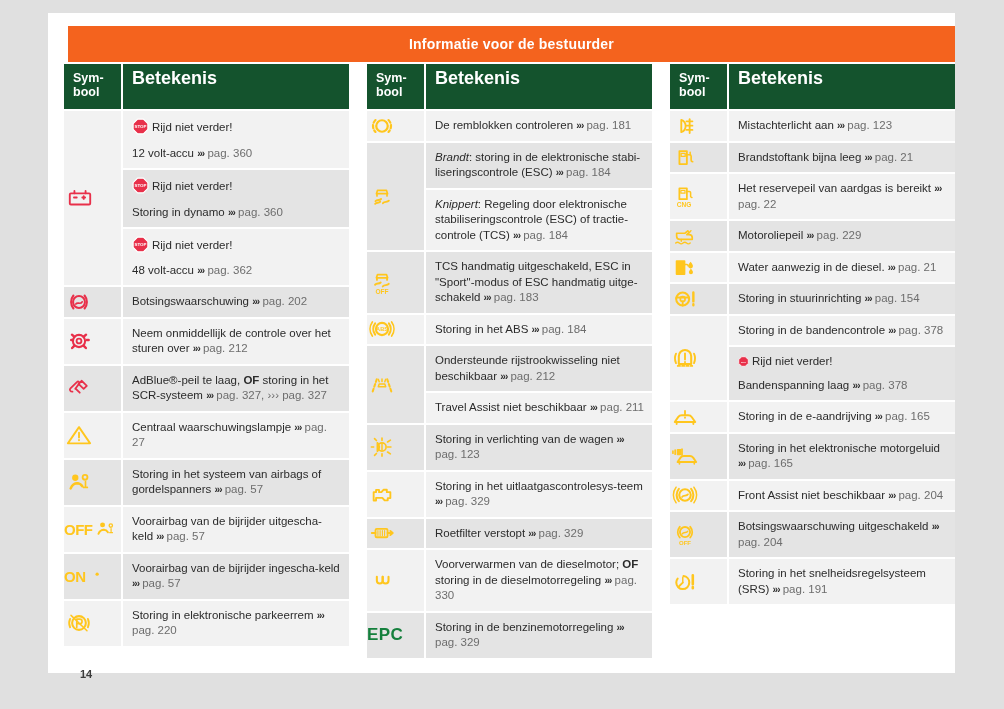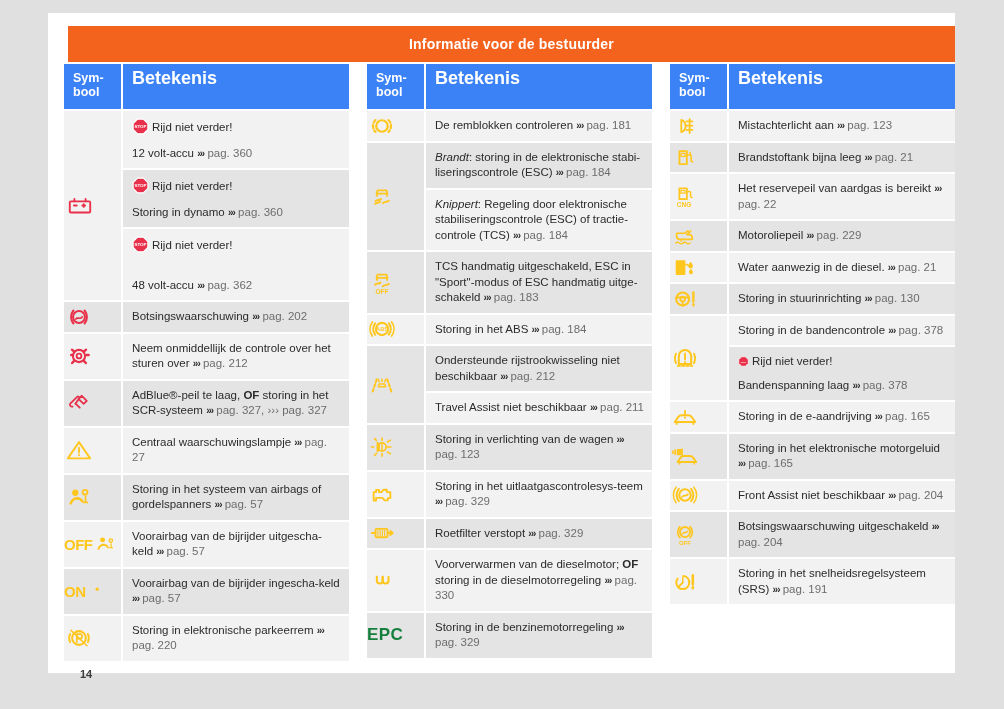"Sym-" .thead { background: #3b82f6 -> #14532d }
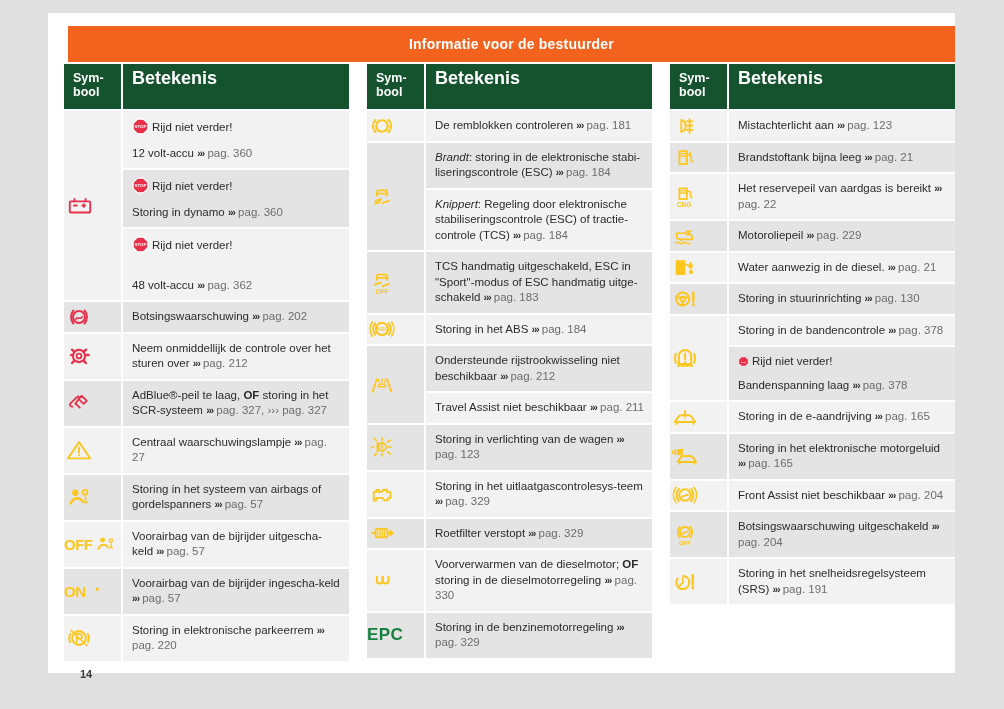"48 volt-accu ››› pag. 362" div { margin-top: 20px -> 5px }
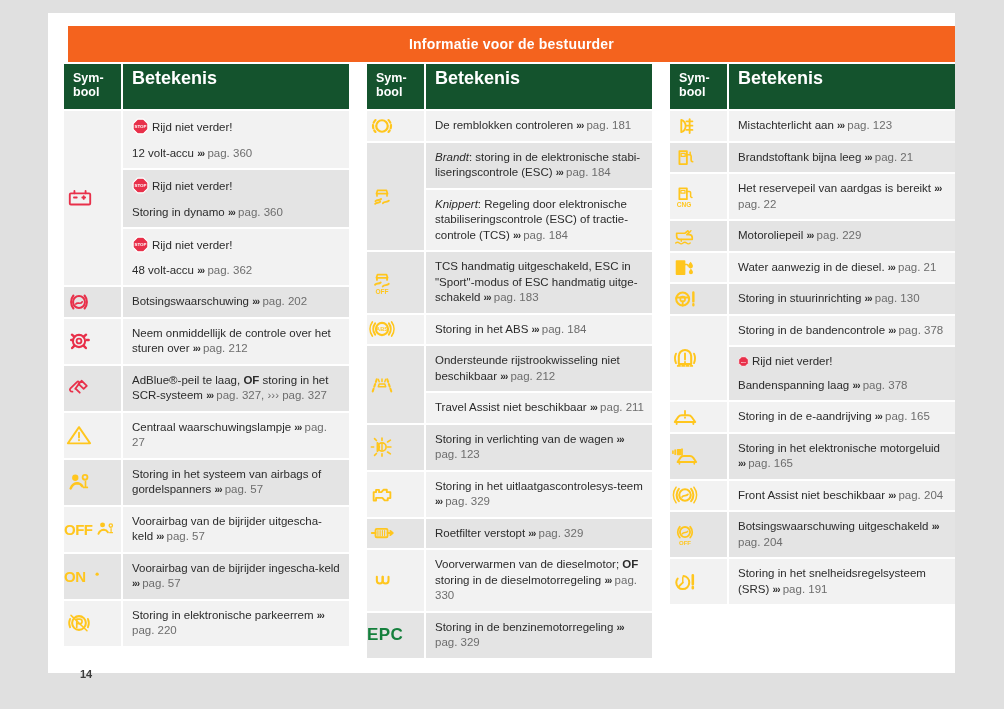"pag. 130" span.pg { text: 130 -> 154 }
